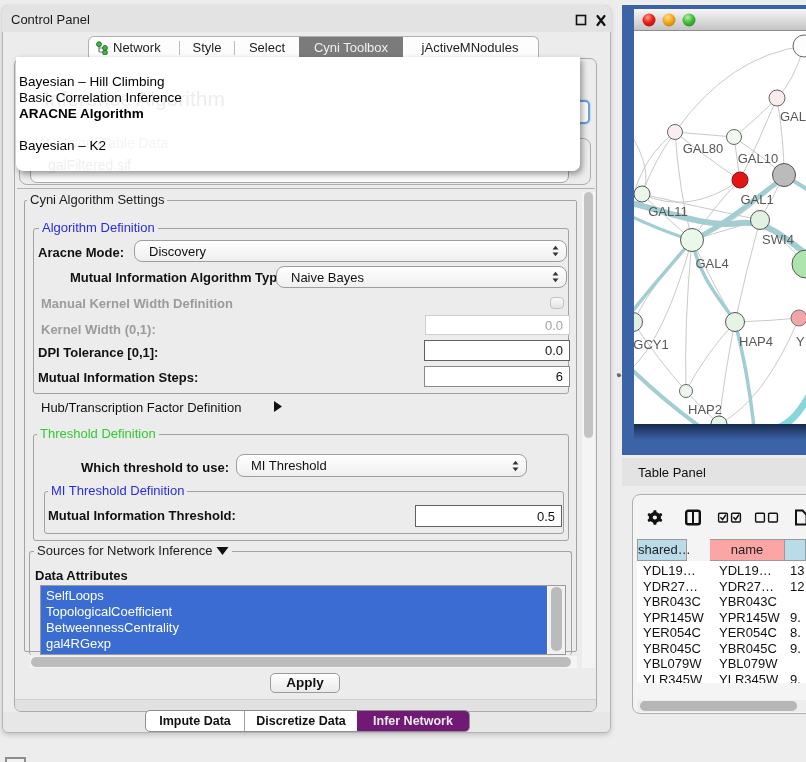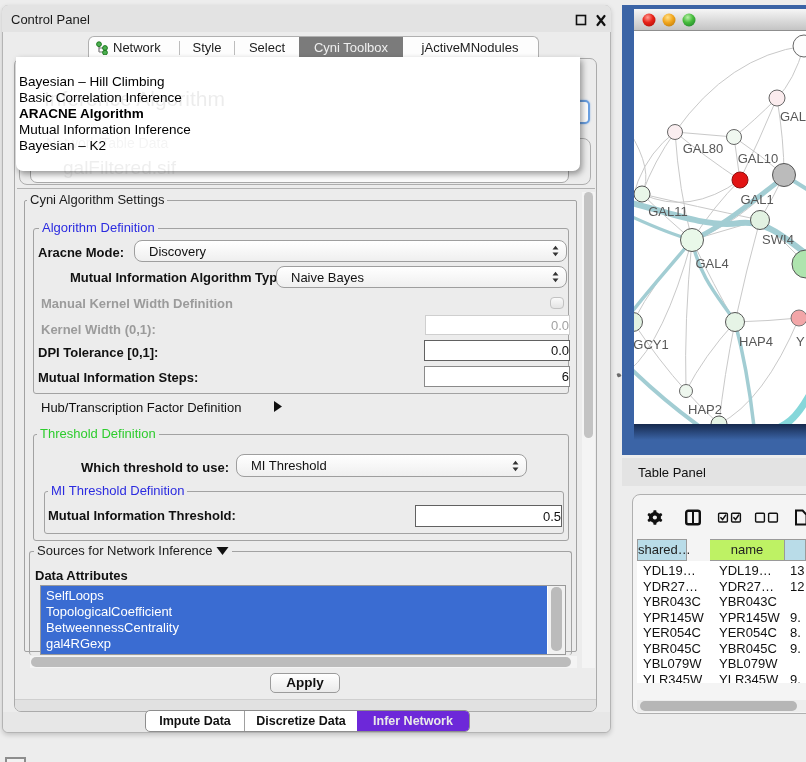"Mutual Information Inference" div.pitem { html: <div>Mutual Information Inference</div> -> none }
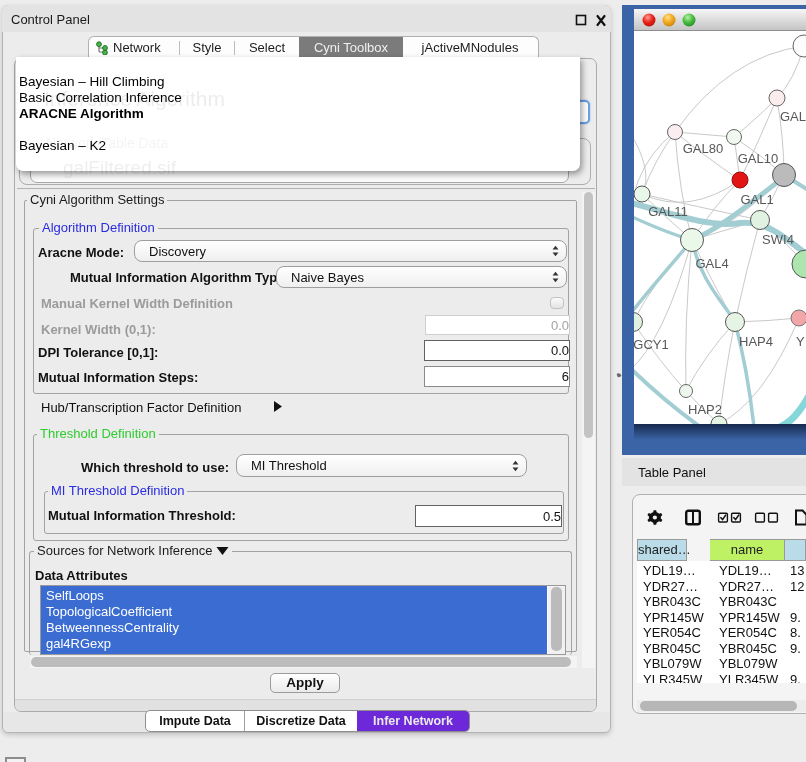"galFiltered.sif" div { font-size: 19px -> 14px; left: 47px -> 32px }
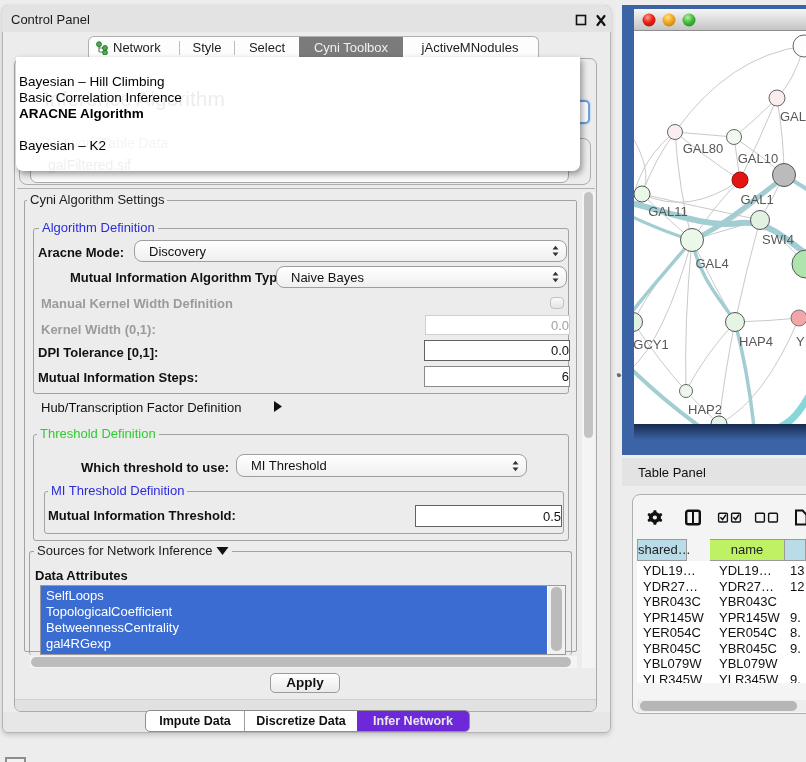"0.0" .field { padding-right: none -> 6px }
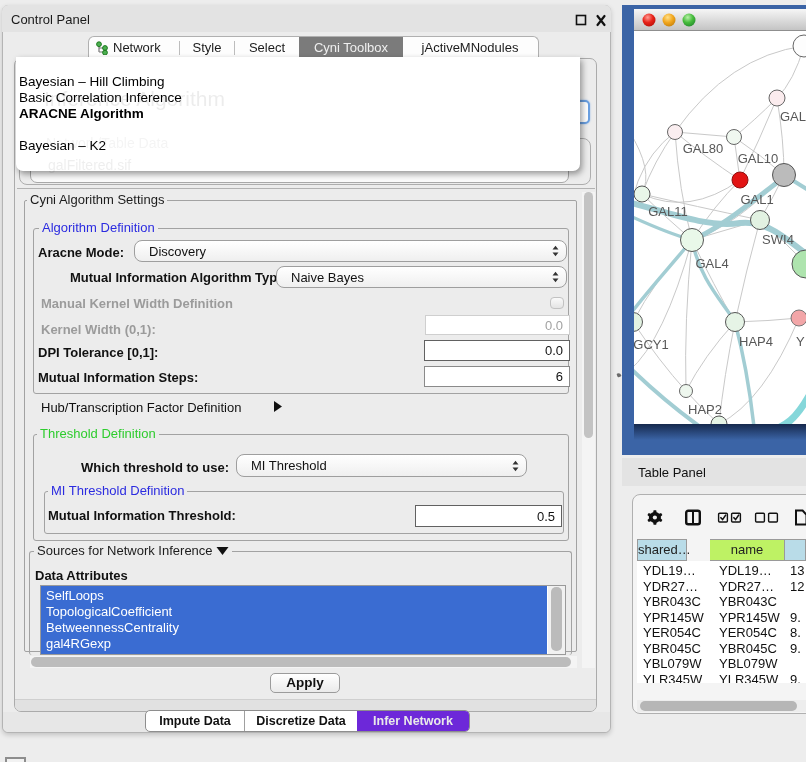"name" div.abs { background: #bef264 -> #fca5a5 }
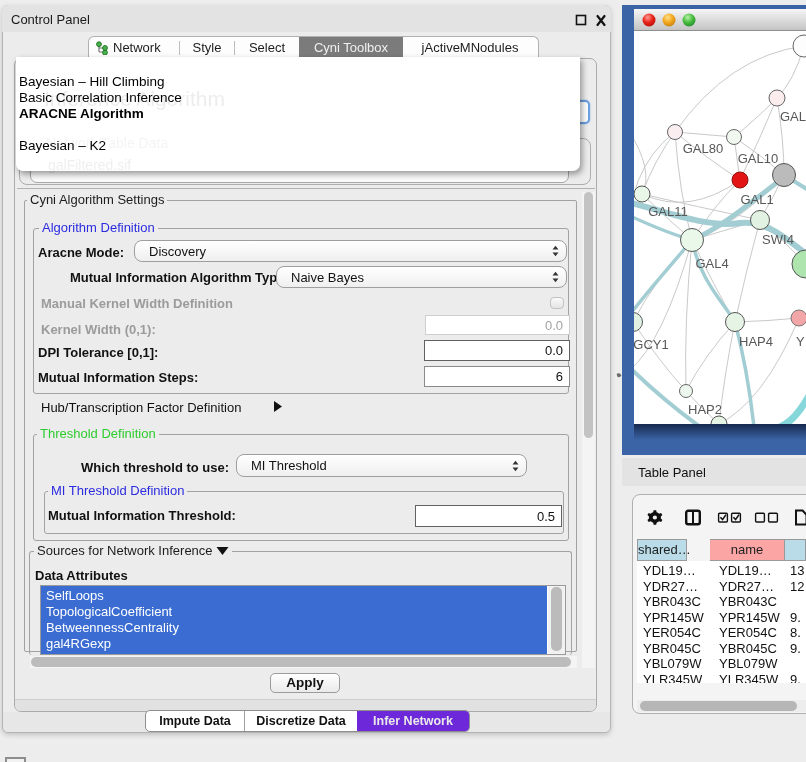"Infer Network" div.b { background: #6d28d9 -> #701a75 }
